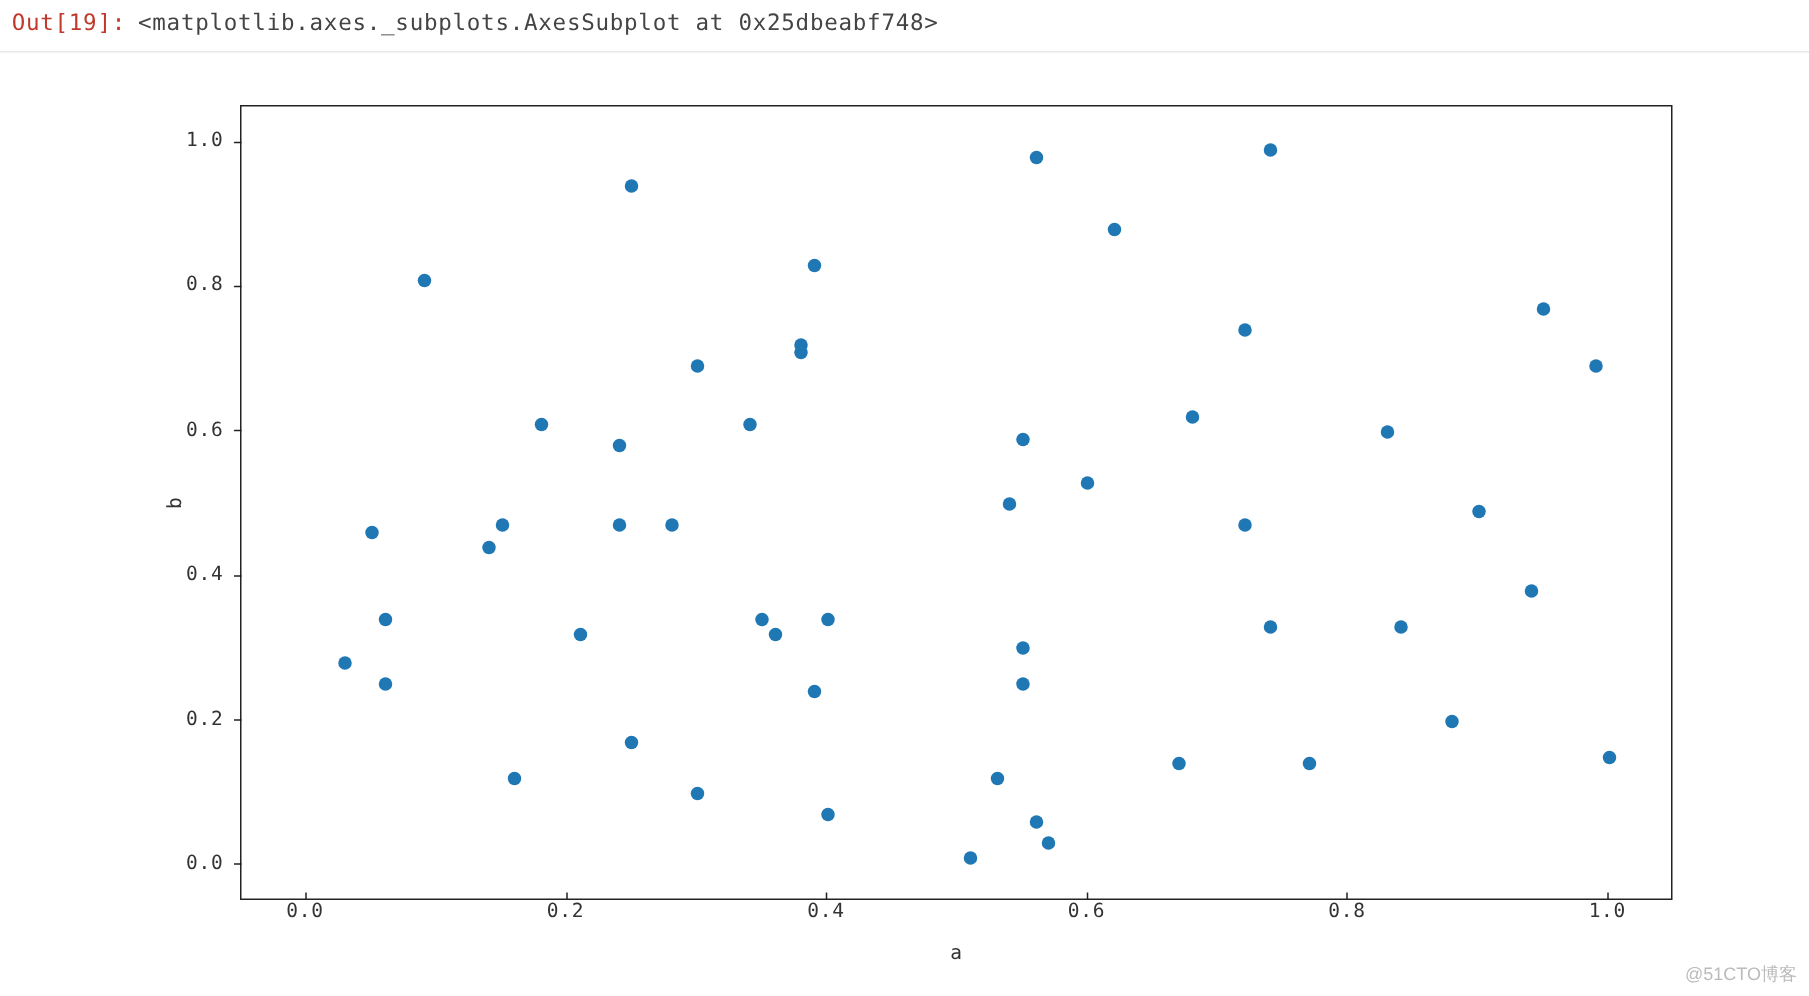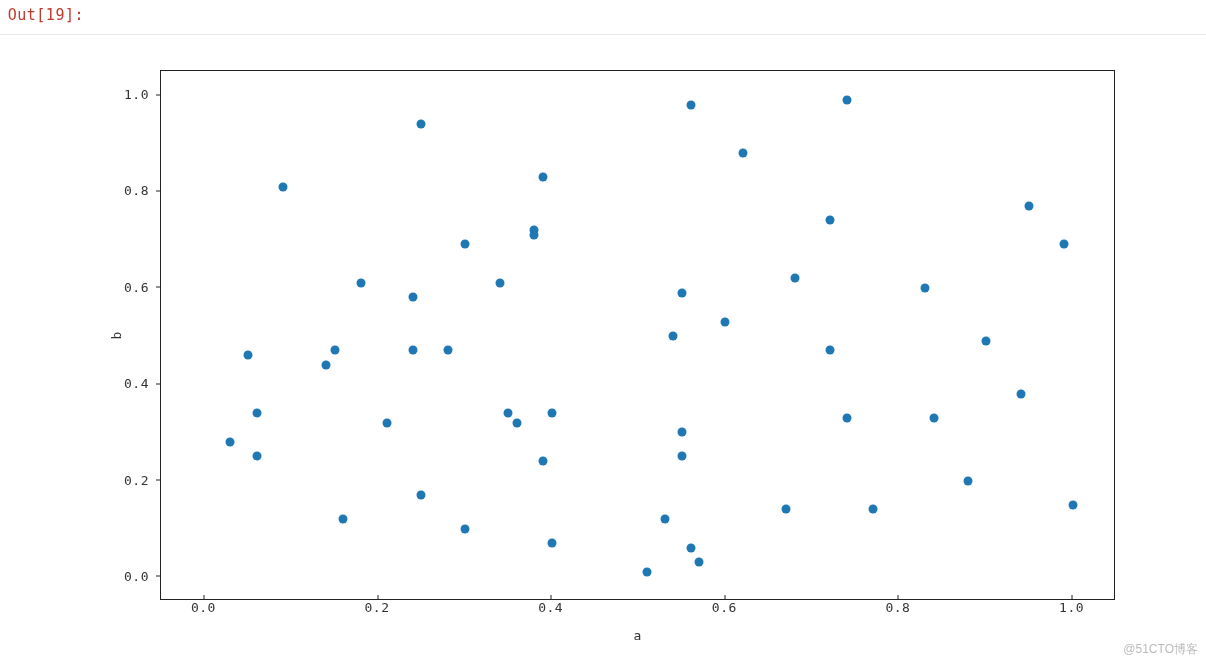"<matplotlib.axes._subplots.AxesSubplot" div.out-value { html: none -> <div>&lt;matplotlib.axes._subplots.AxesSubplot at 0x25dbeabf748&gt;</div> }
